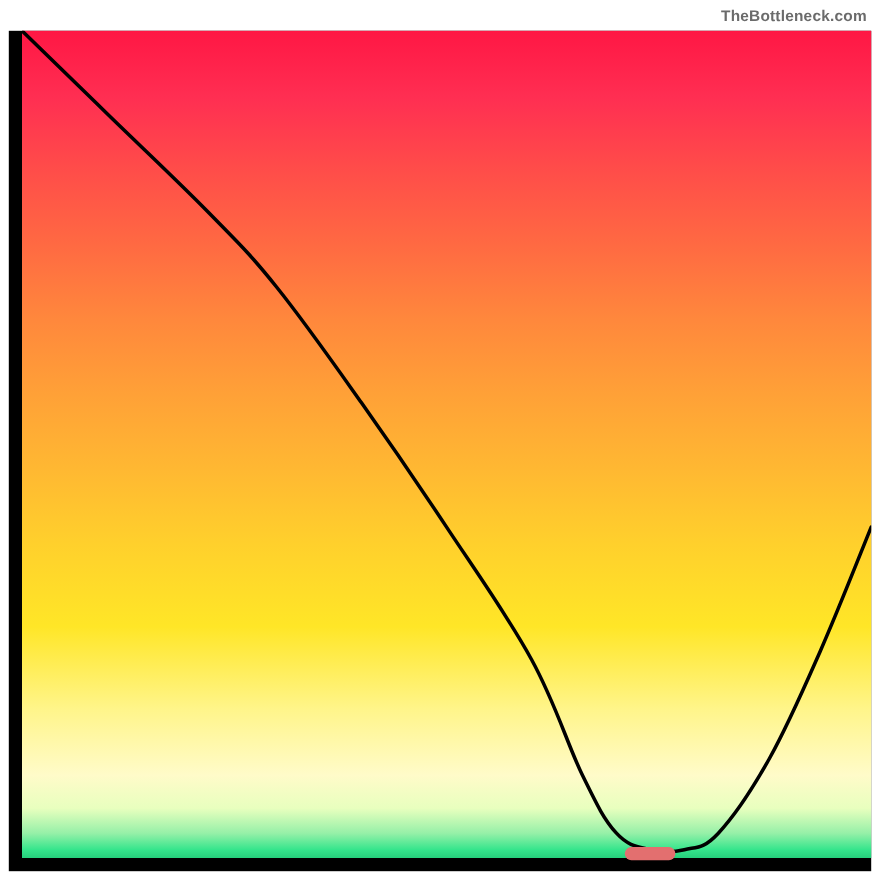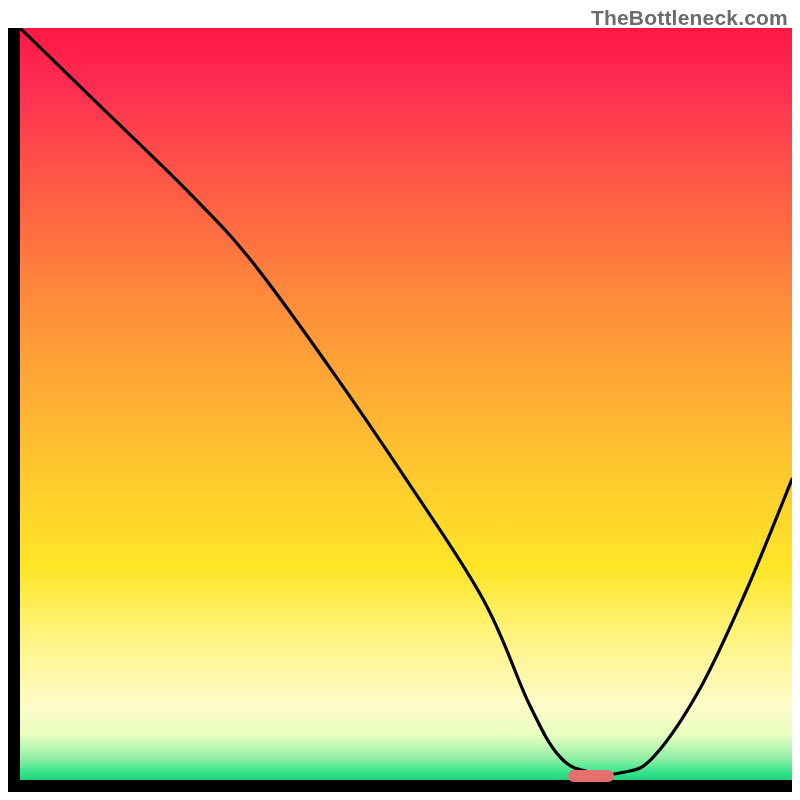"TheBottleneck.com" .watermark { font-size: 21px -> 14px }
